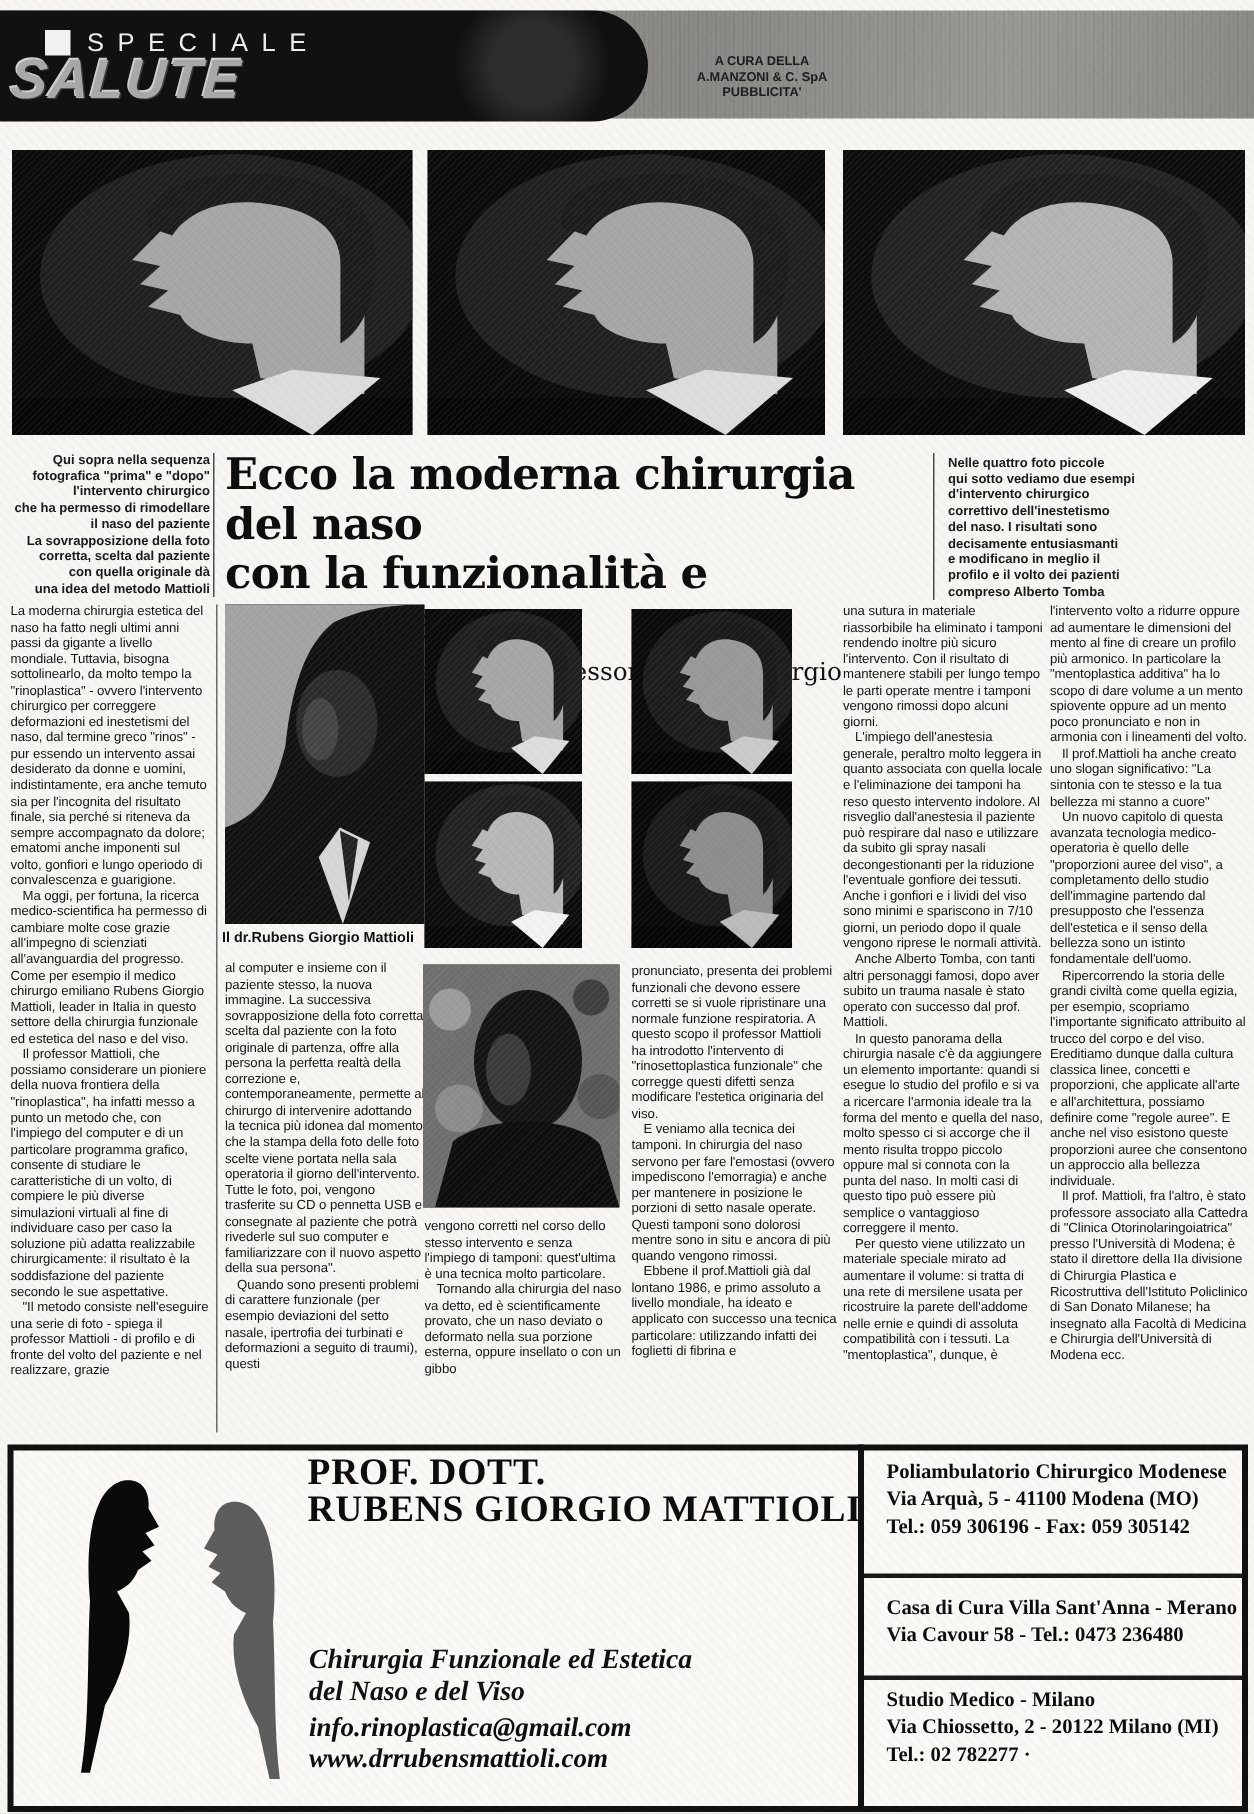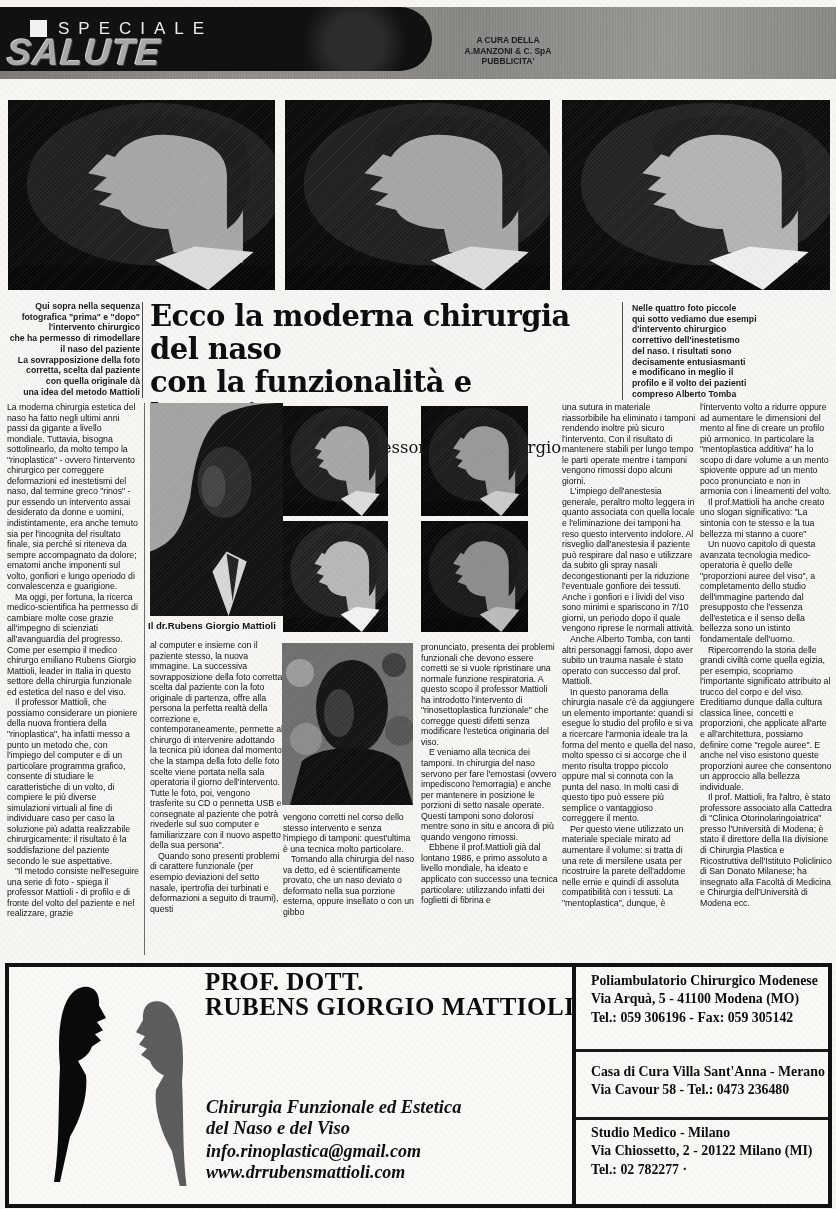"SPECIALE" .masthead-banner { height: 64px -> 74px }
